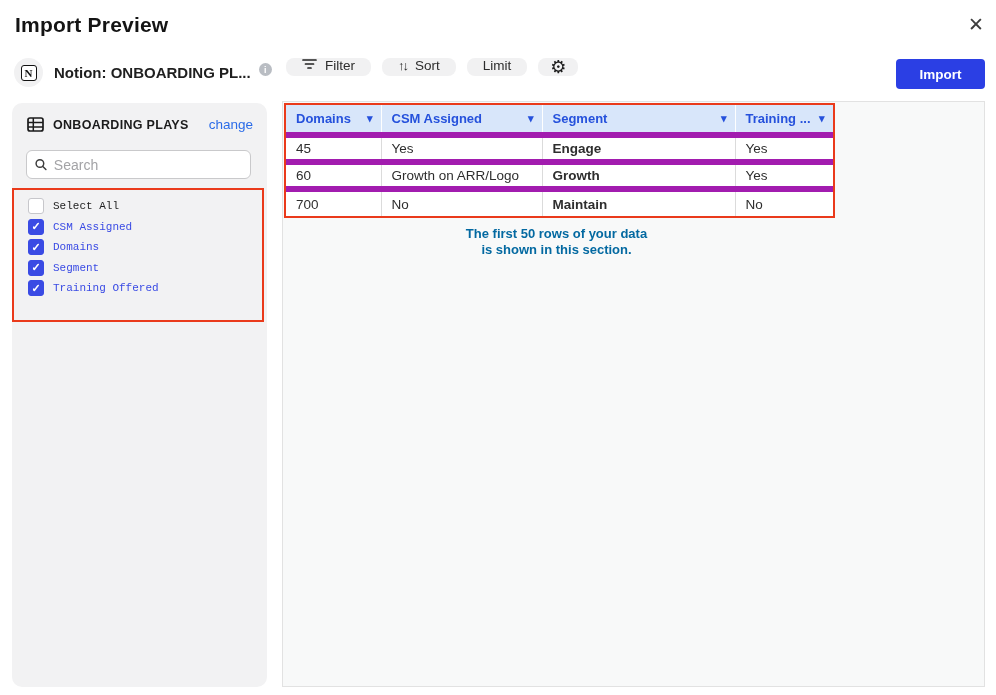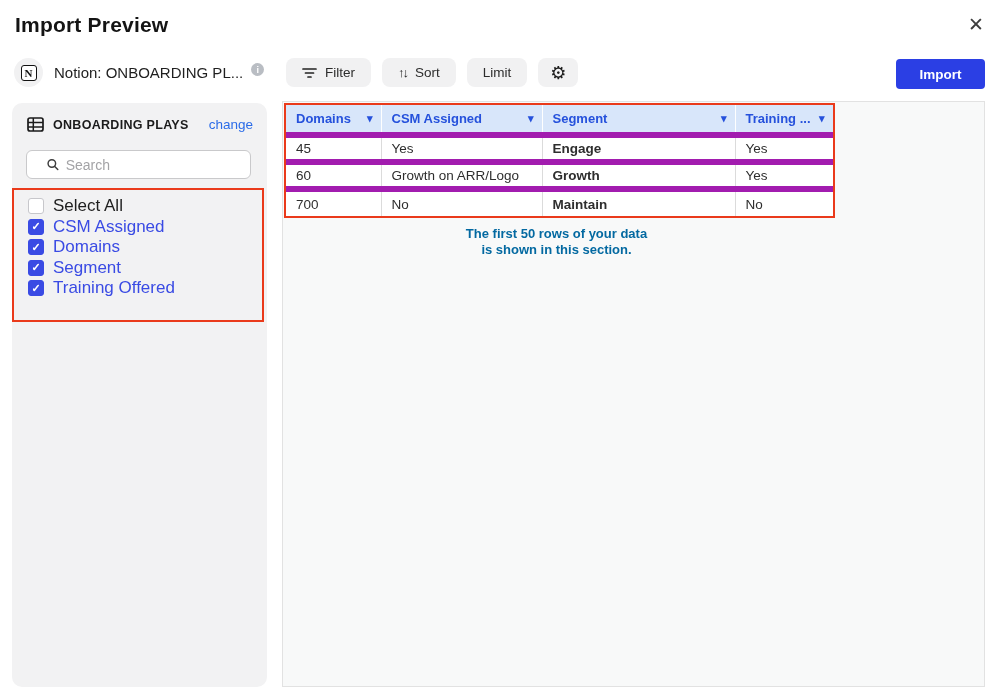"Notion: ONBOARDING PL..." .source-label { font-weight: none -> bold }
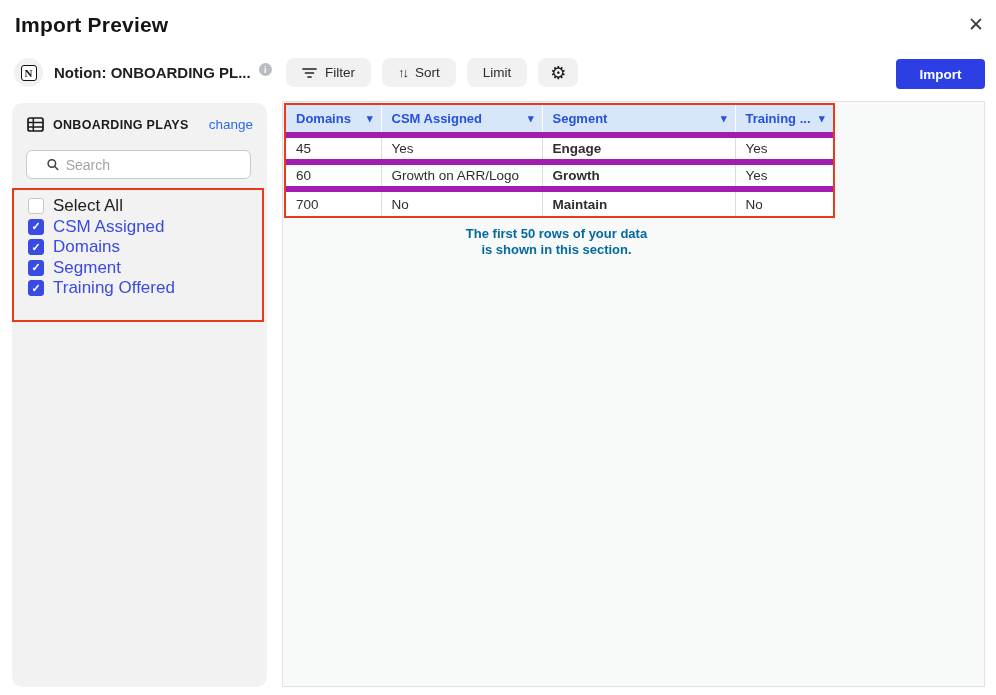"Filter" .tool-btn { align-items: center -> none; height: 29px -> 18px }
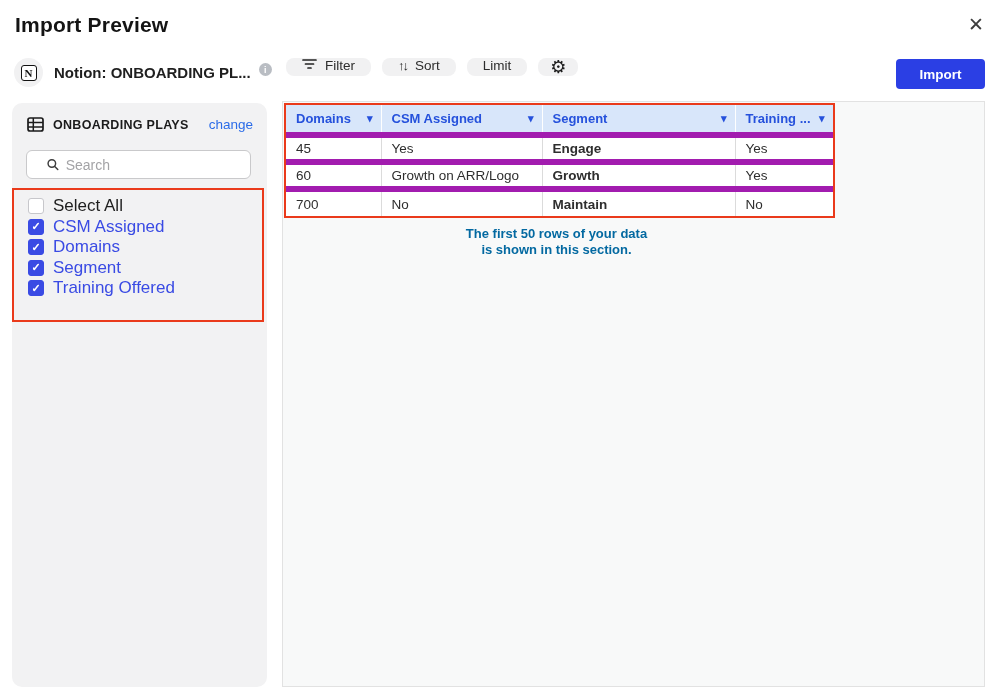"Search" .search-wrap { padding: 0 20px -> 0 8px }
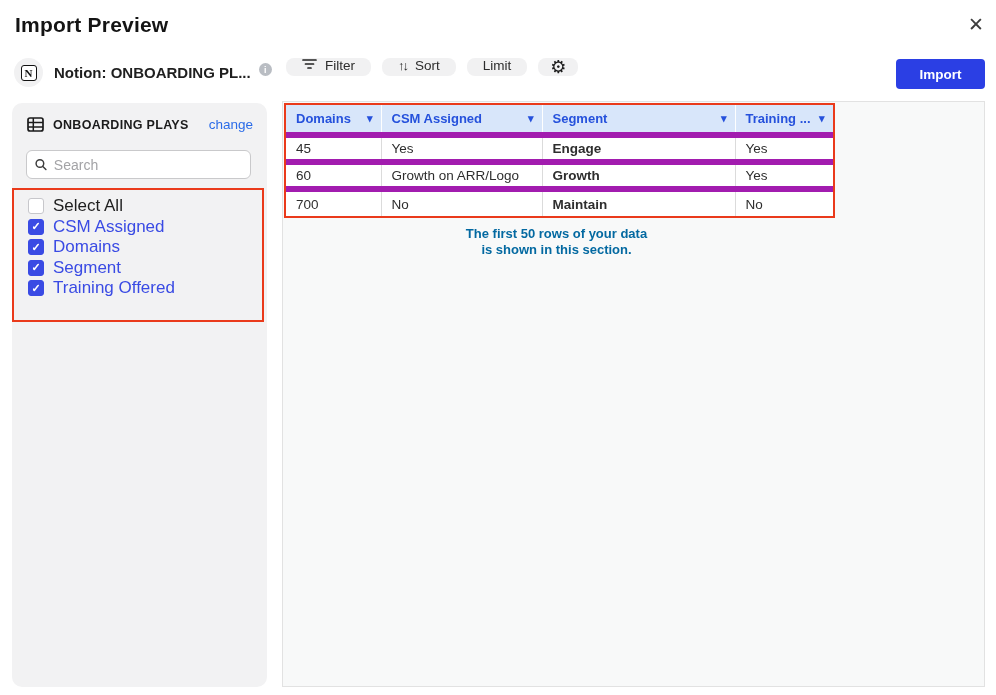"Select All" .field-label { font-family: none -> Liberation Mono, monospace; font-size: 17px -> 11px }
